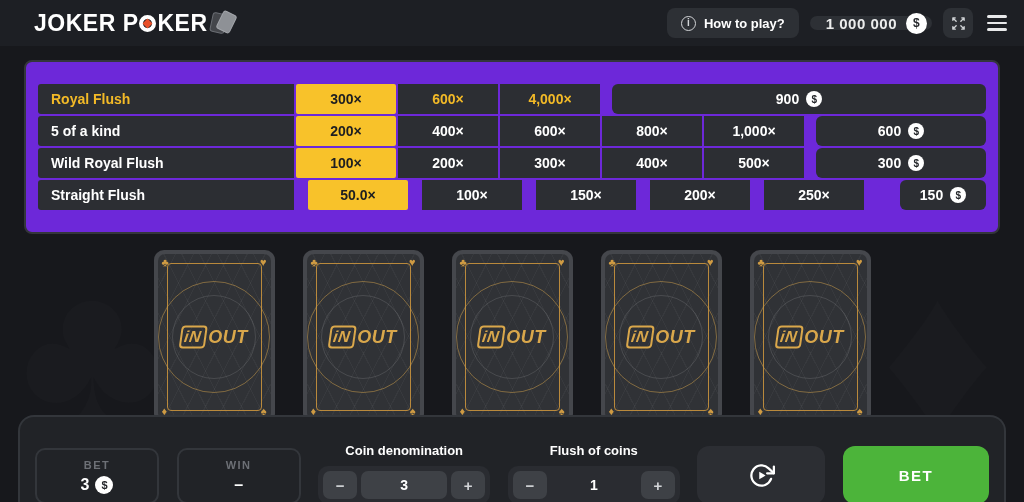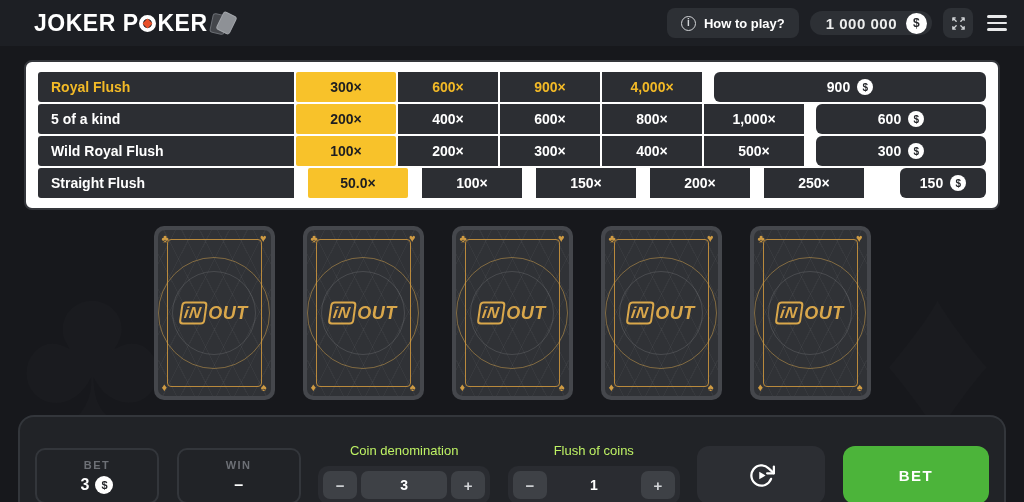"JOKER P" .logo { align-items: flex-end -> flex-start }
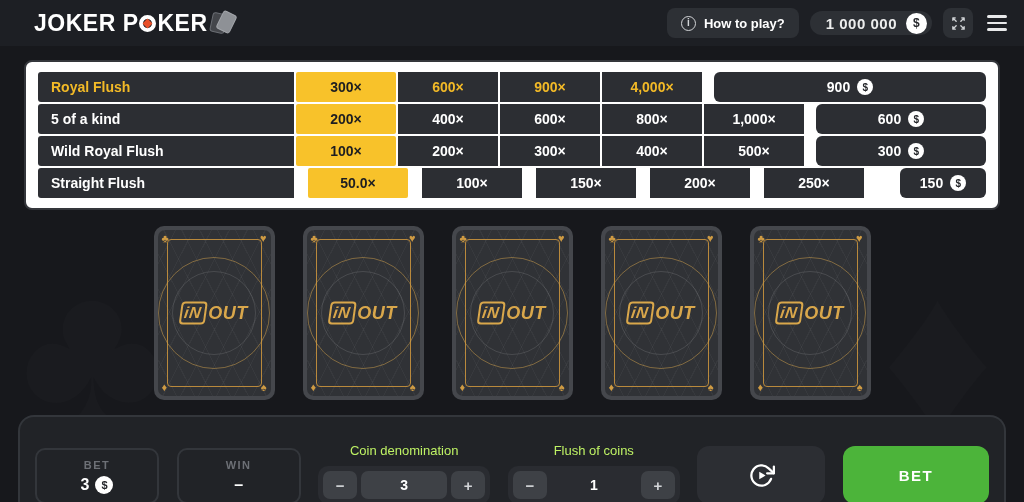"1 000 000" .balance-pill { height: 24px -> 14px }
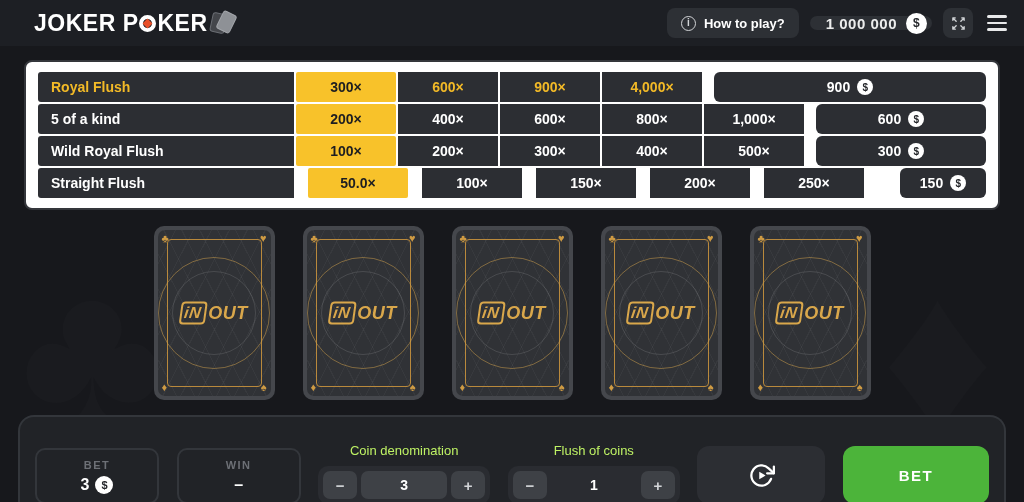"Royal Flush" .paytable { background: #ffffff -> #6d28d9; padding: 10px 12px -> 22px 12px }
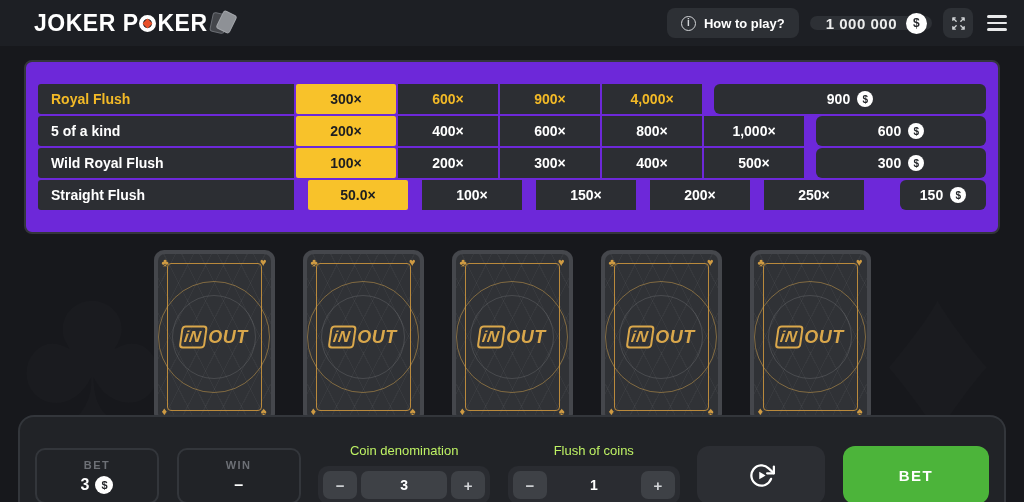"900×" div.pt-cell { html: <div>900×</div> -> none }
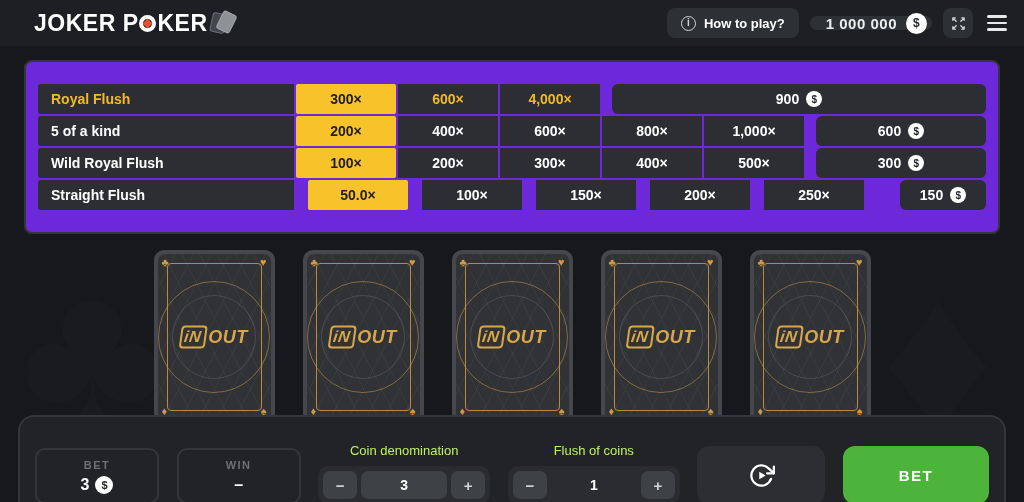"Coin denomination" .stepper-label { color: #bef264 -> #ffffff; font-weight: 400 -> 700 }
